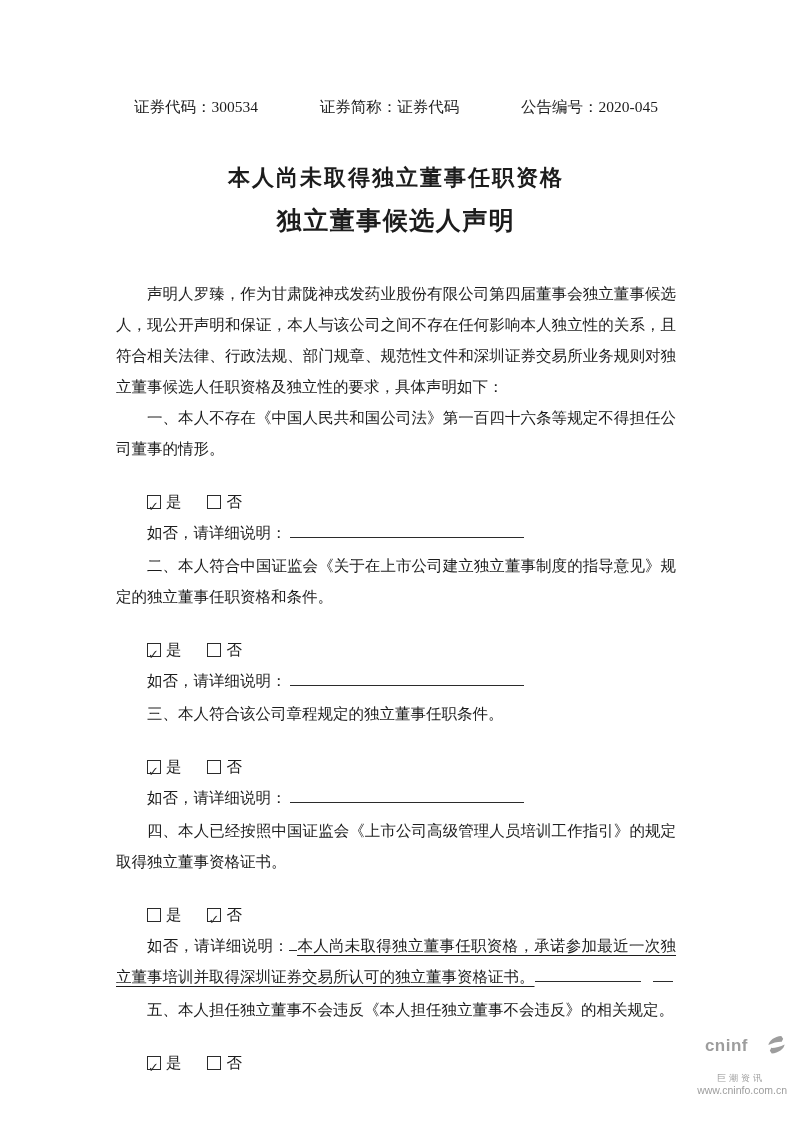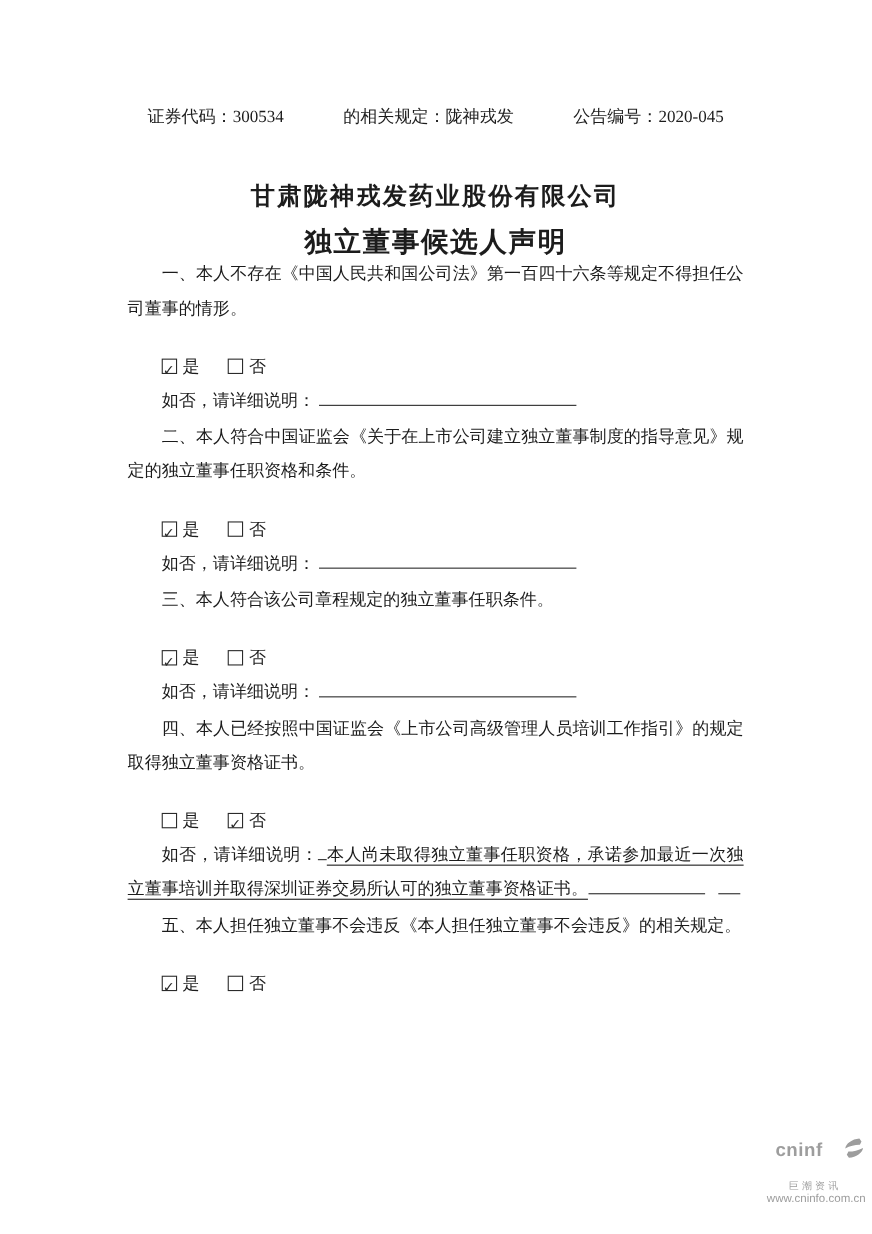"的相关规定：陇神戎发" span { text: 的相关规定：陇神戎发 -> 证券简称：证券代码 }
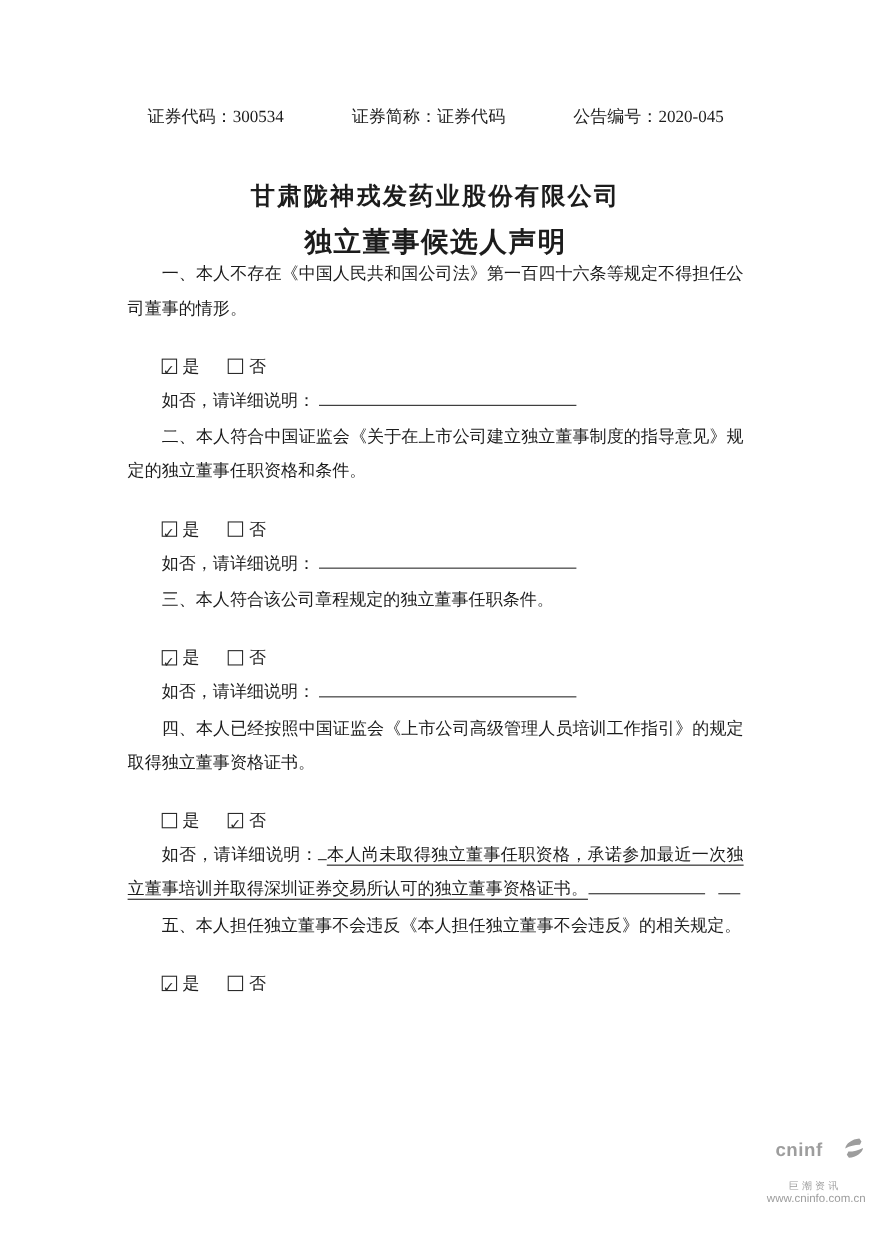"甘肃陇神戎发药业股份有限公司" h1.title-company { text: 甘肃陇神戎发药业股份有限公司 -> 本人尚未取得独立董事任职资格 }
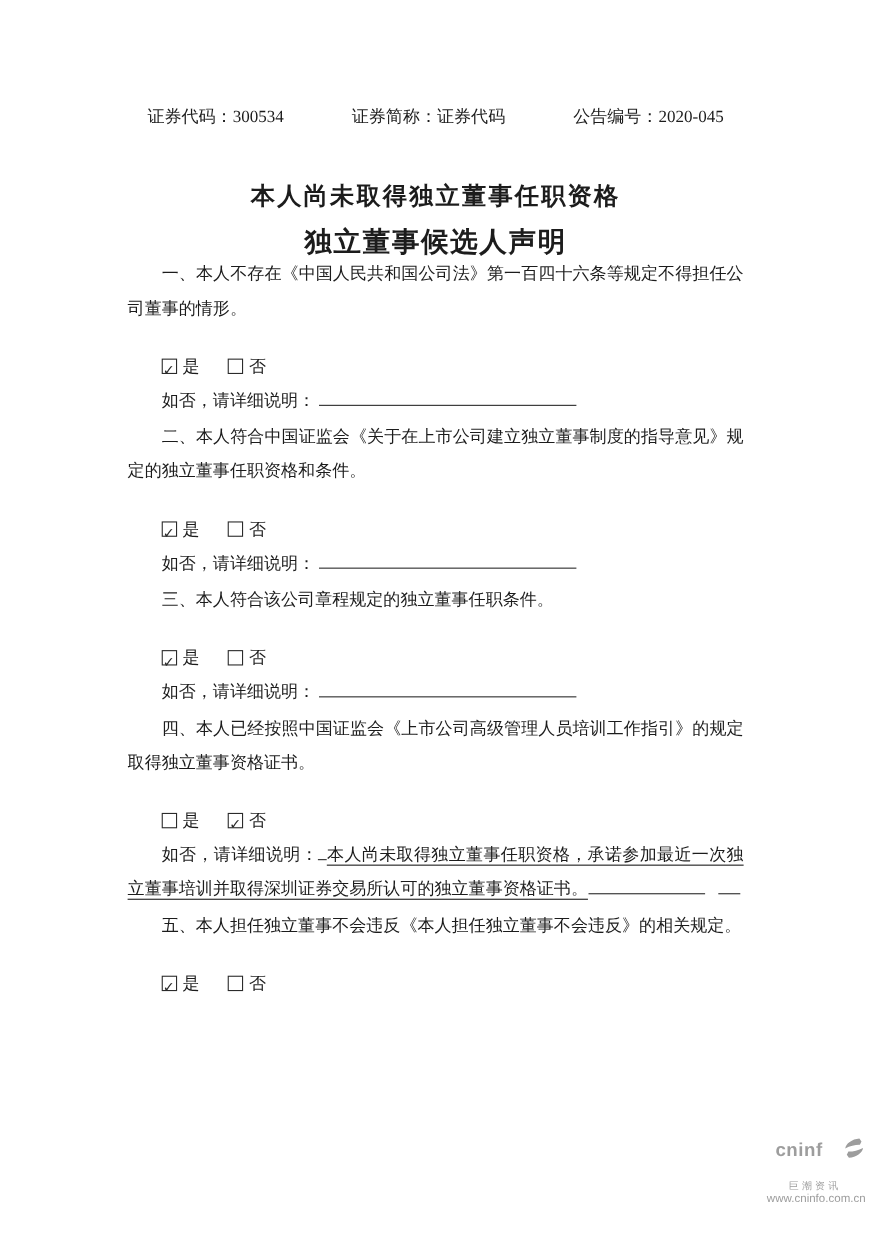"声明人罗臻，作为甘肃陇神戎发药业股份有限公司第四届董事会独立董事候选人，现公开声" p.para { html: none -> <p>声明人罗臻，作为甘肃陇神戎发药业股份有限公司第四届董事会独立董事候选人，现公开声明和保证，本人与该公司之间不存在任何影响本人独立性的关系，且符合相关法律、行政法规、部门规章、规范性文件和深圳证券交易所业务规则对独立董事候选人任职资格及独立性的要求，具体声明如下：</p> }
